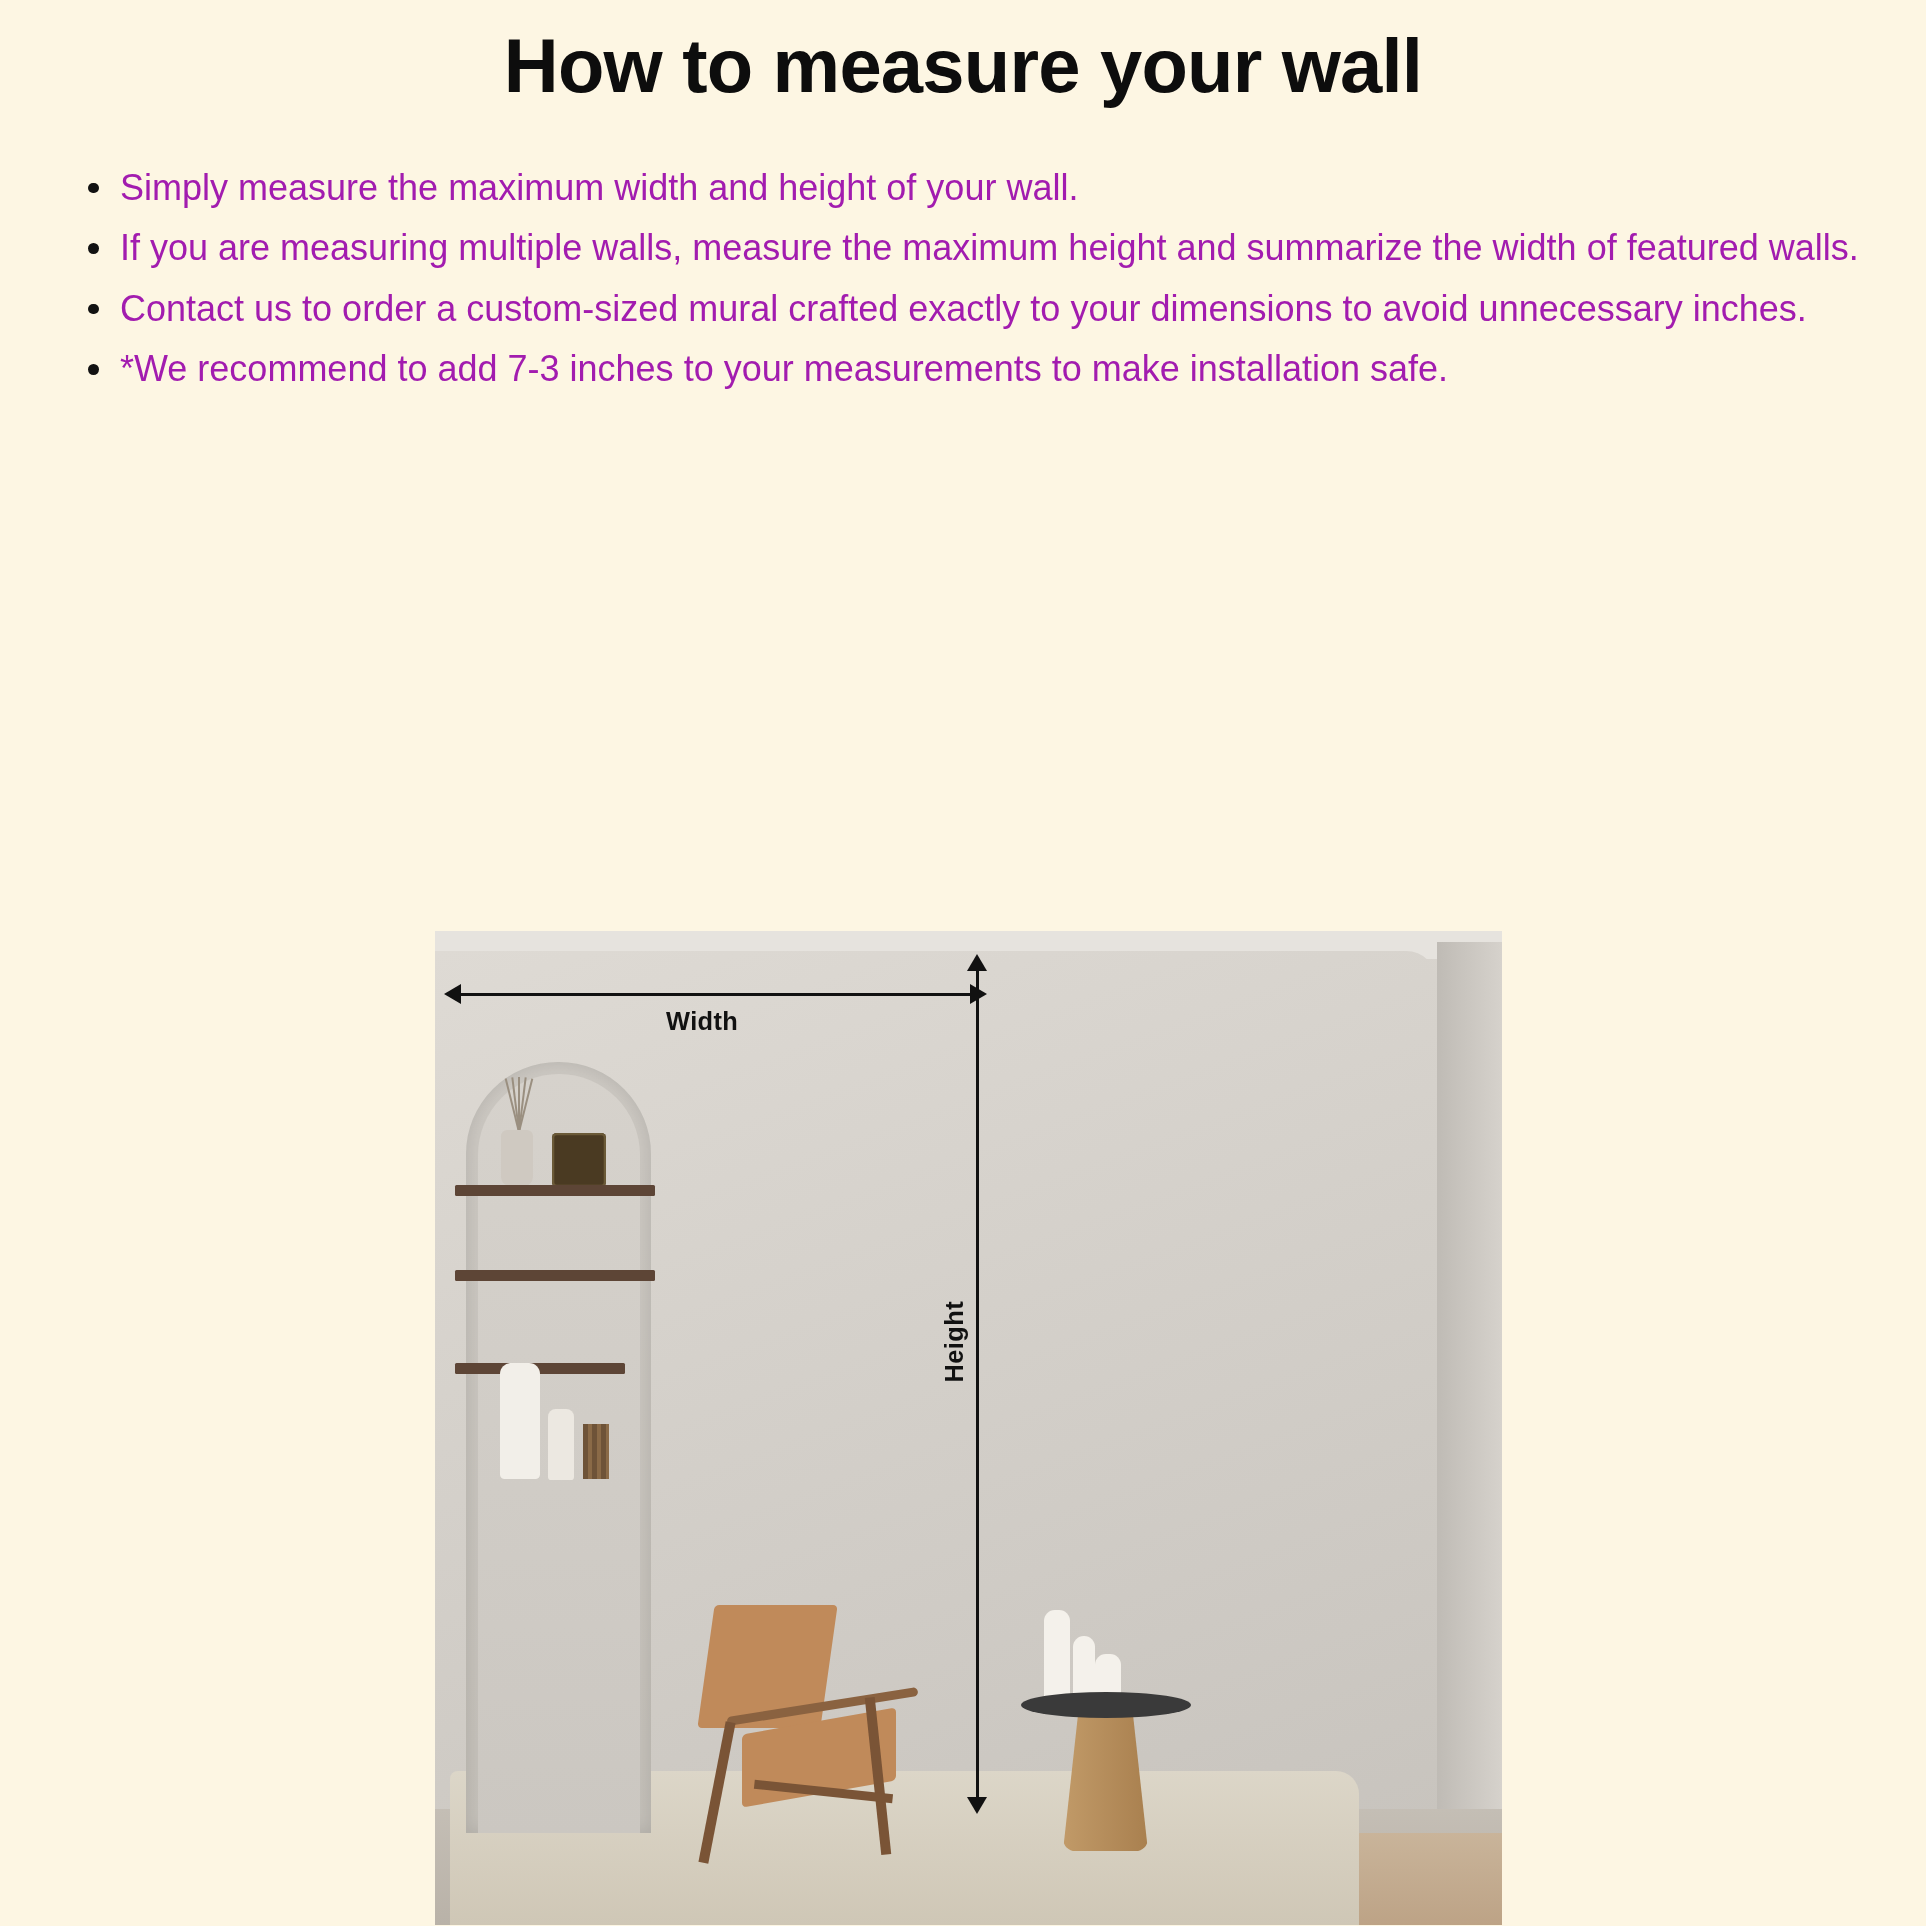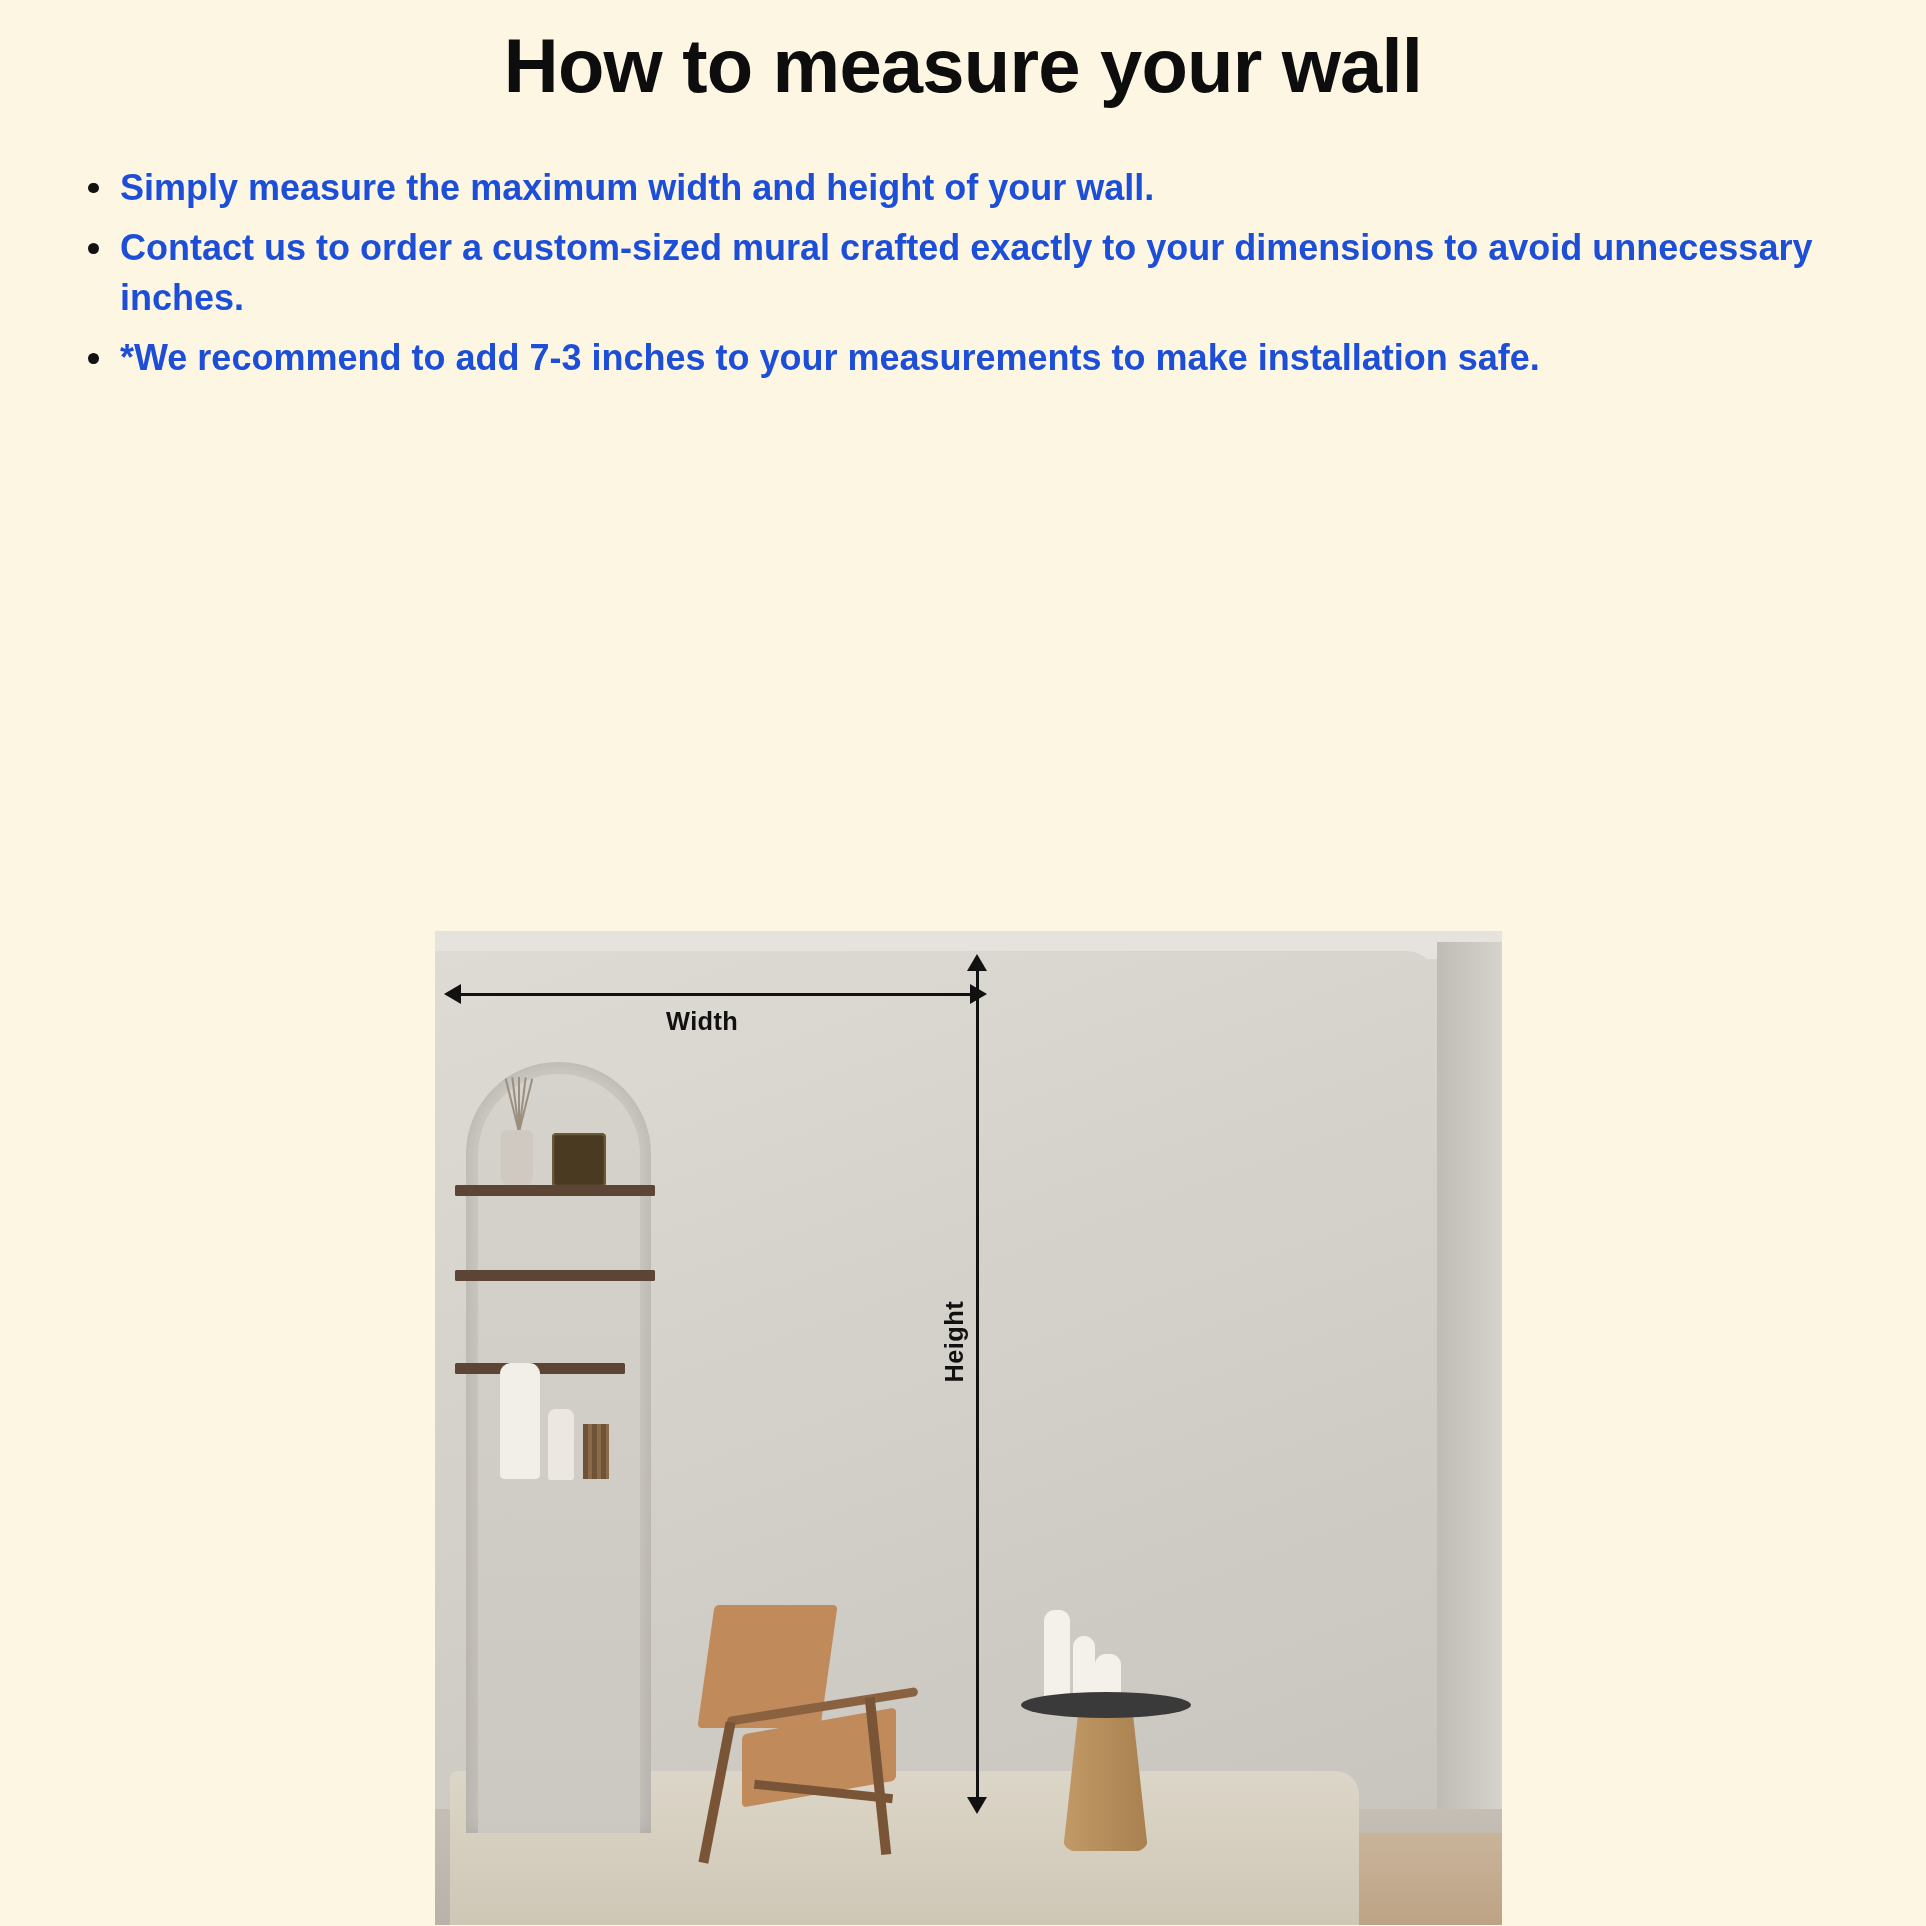"Simply measure the maximum width" .bullets li { color: #1d4ed8 -> #a21caf; font-weight: bold -> normal }
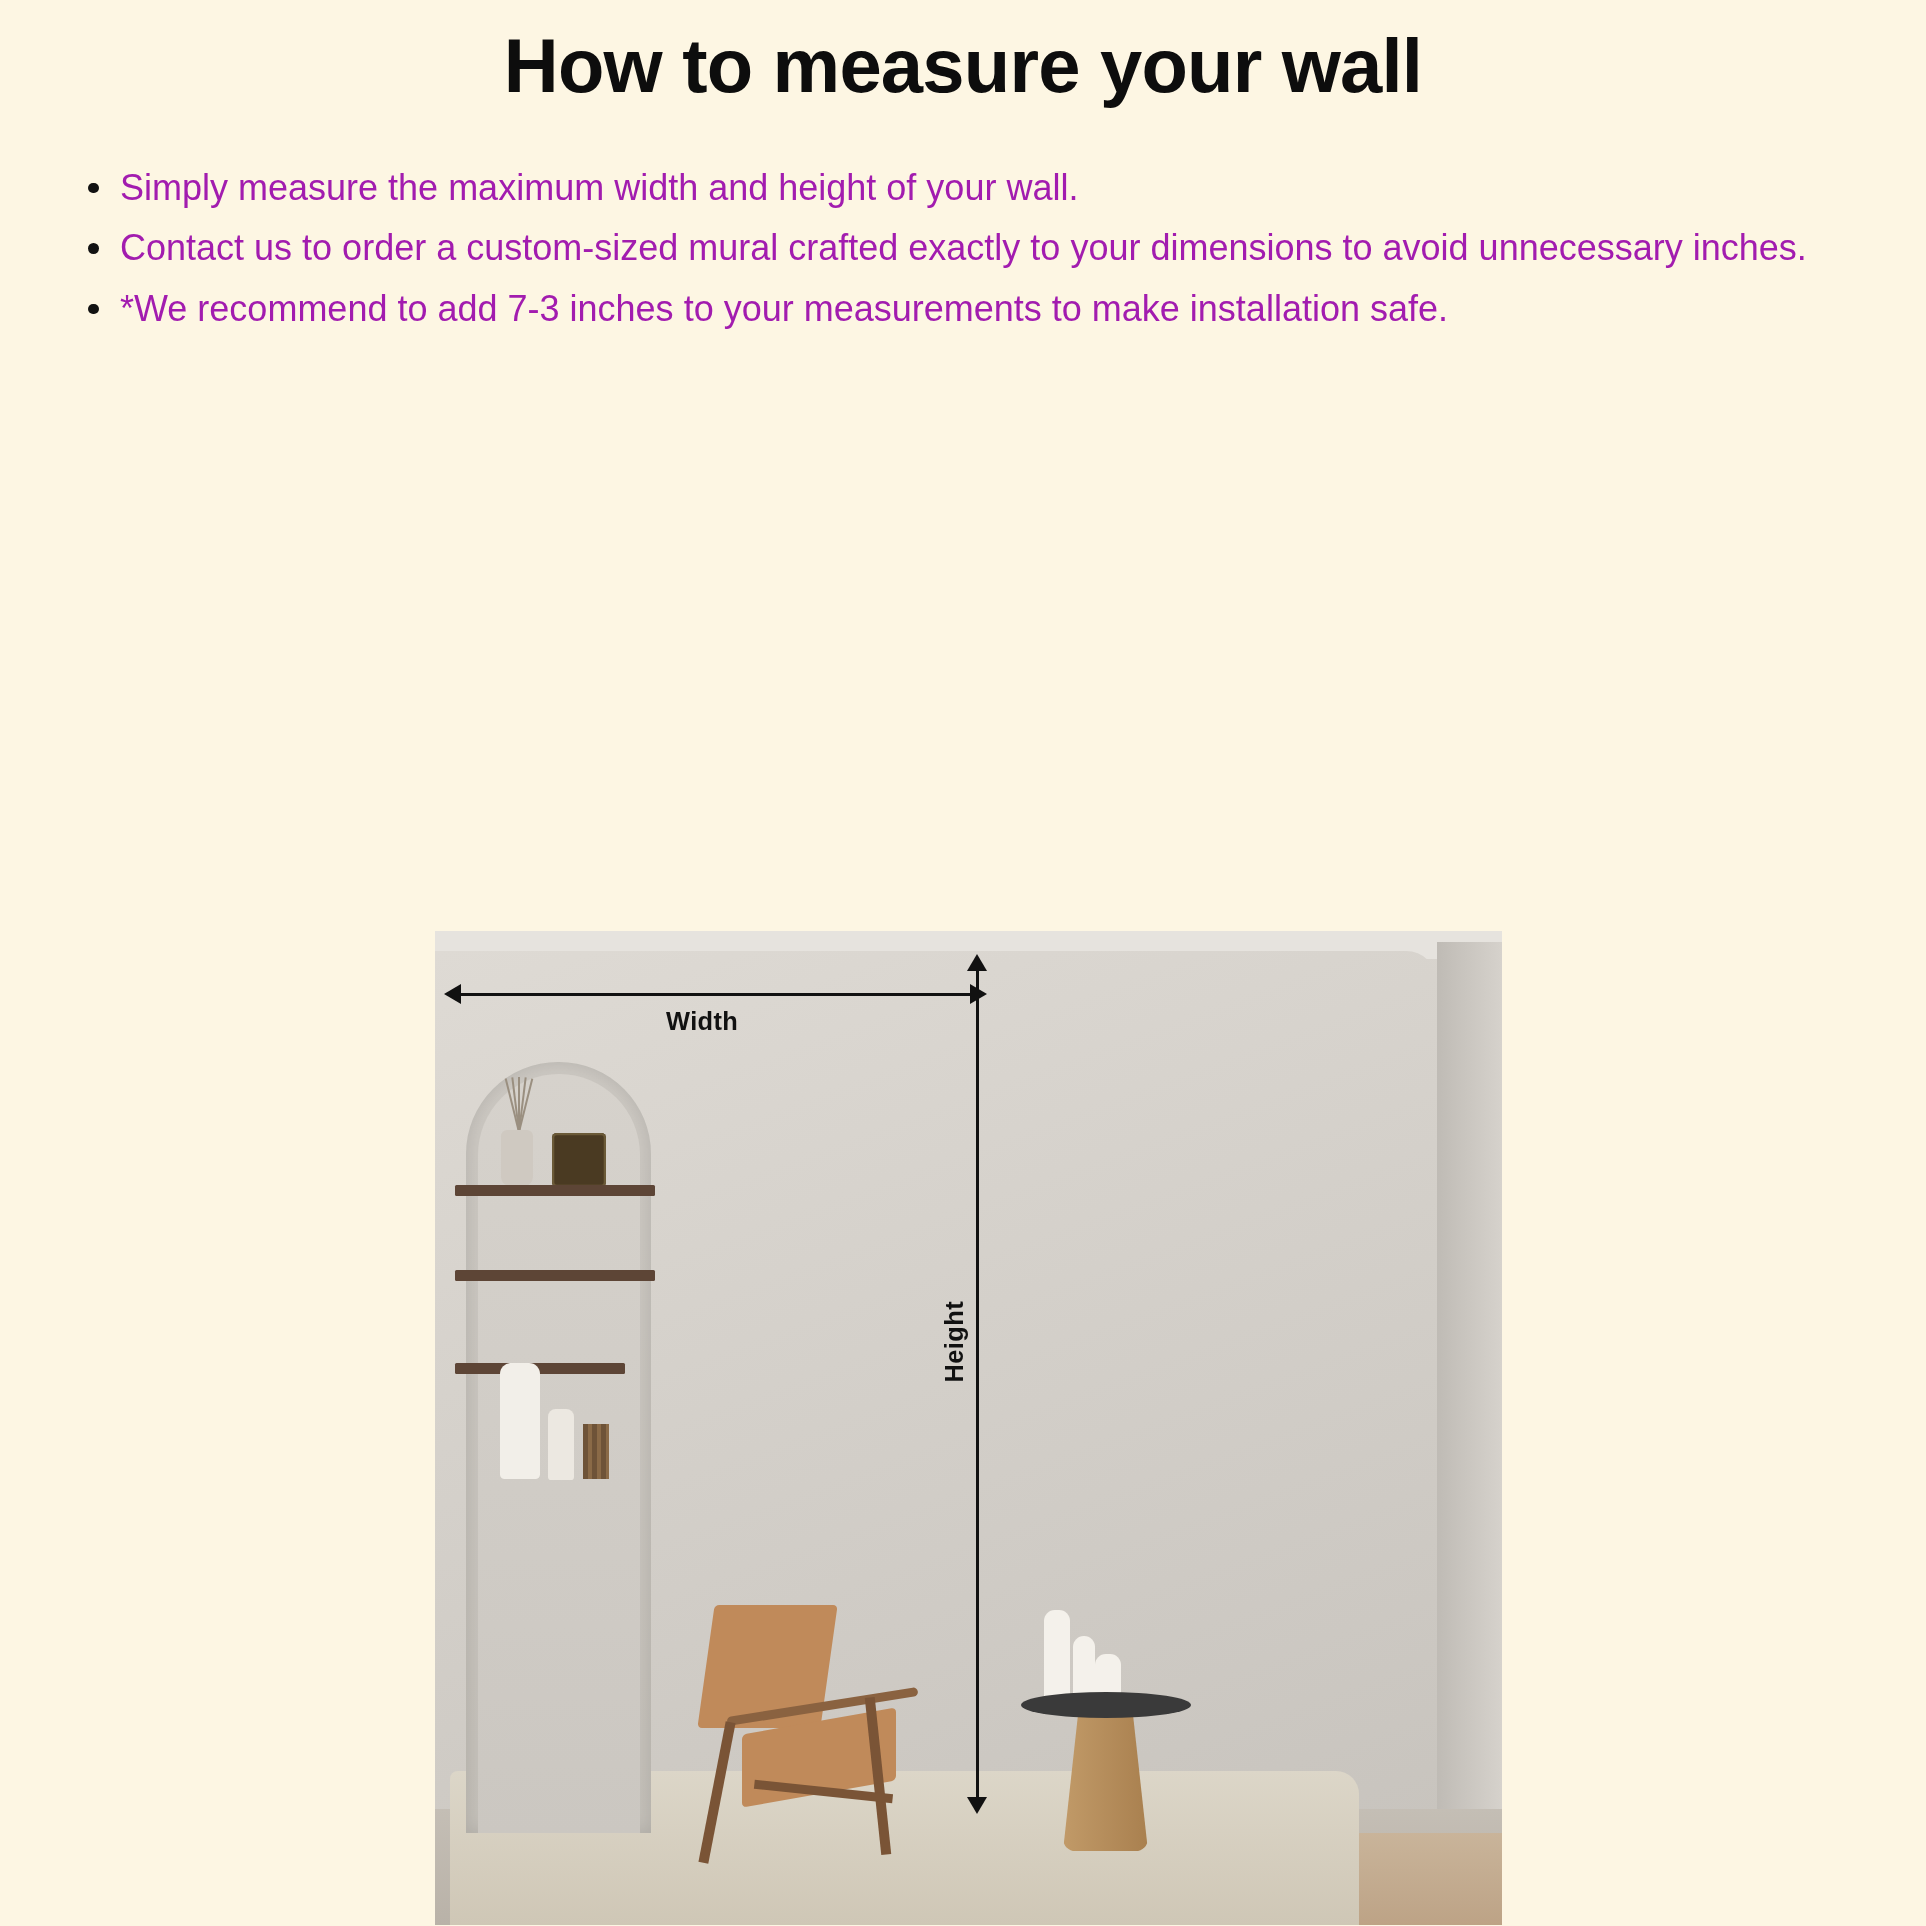"If you are measuring multiple" li { html: none -> <li>If you are measuring multiple walls, measure the maximum height and summarize the width of featured walls.</li> }
